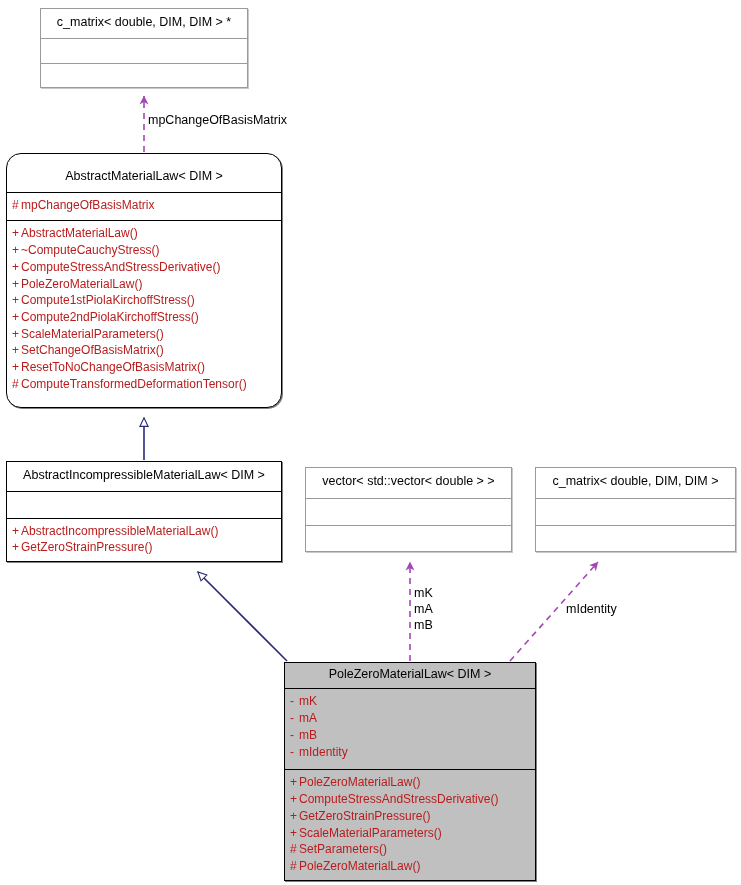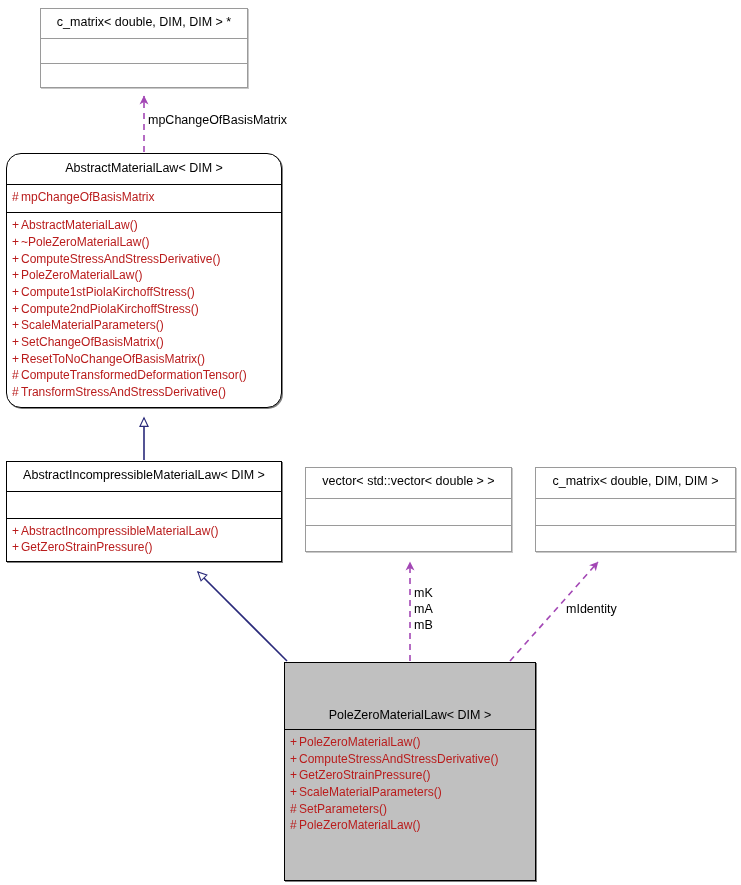"~PoleZeroMaterialLaw()" span { text: PoleZeroMaterialLaw -> ComputeCauchyStress }
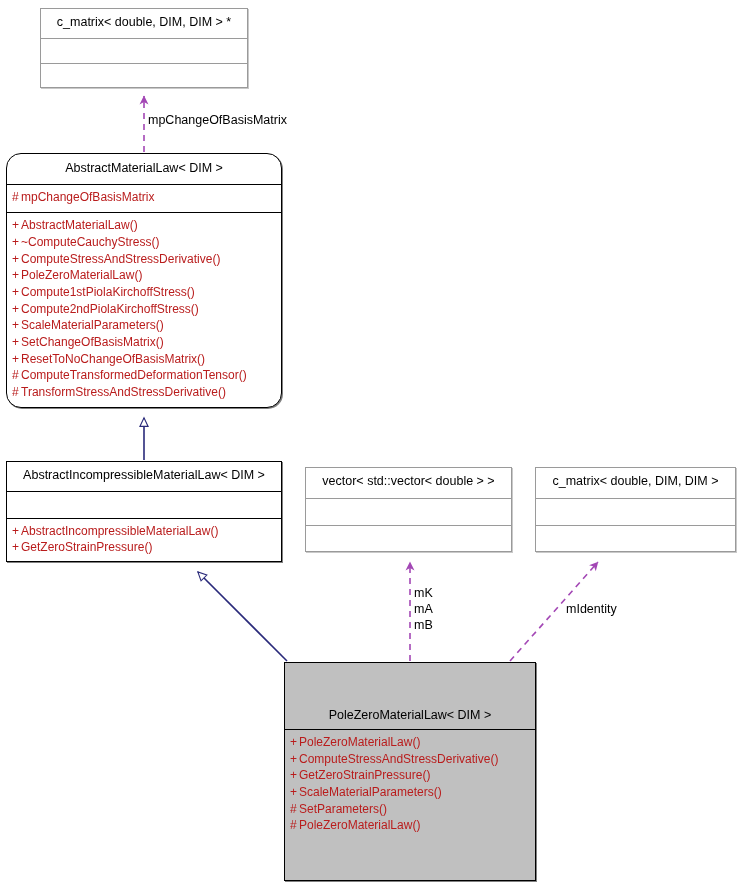"# TransformStressAndStressDerivative()" div.member { html: <div> <span>#</span><span>TransformStressAndStressDerivative()</span> </div> -> none }
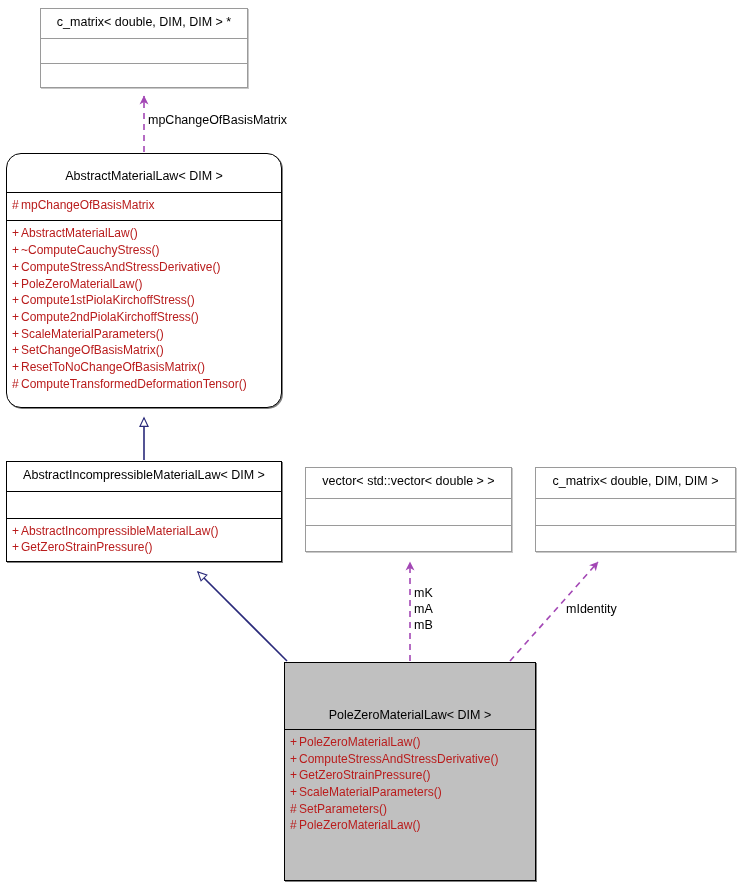"- mK" div.sect { html: none -> <div> <div> <span>-</span><span>mK</span> </div> <div> <span>-</span><span>mA</span> </div> <div> <span>-</span><span>mB</span> </div> <div> <span>-</span><span>mIdentity</span> </div> </div> }
